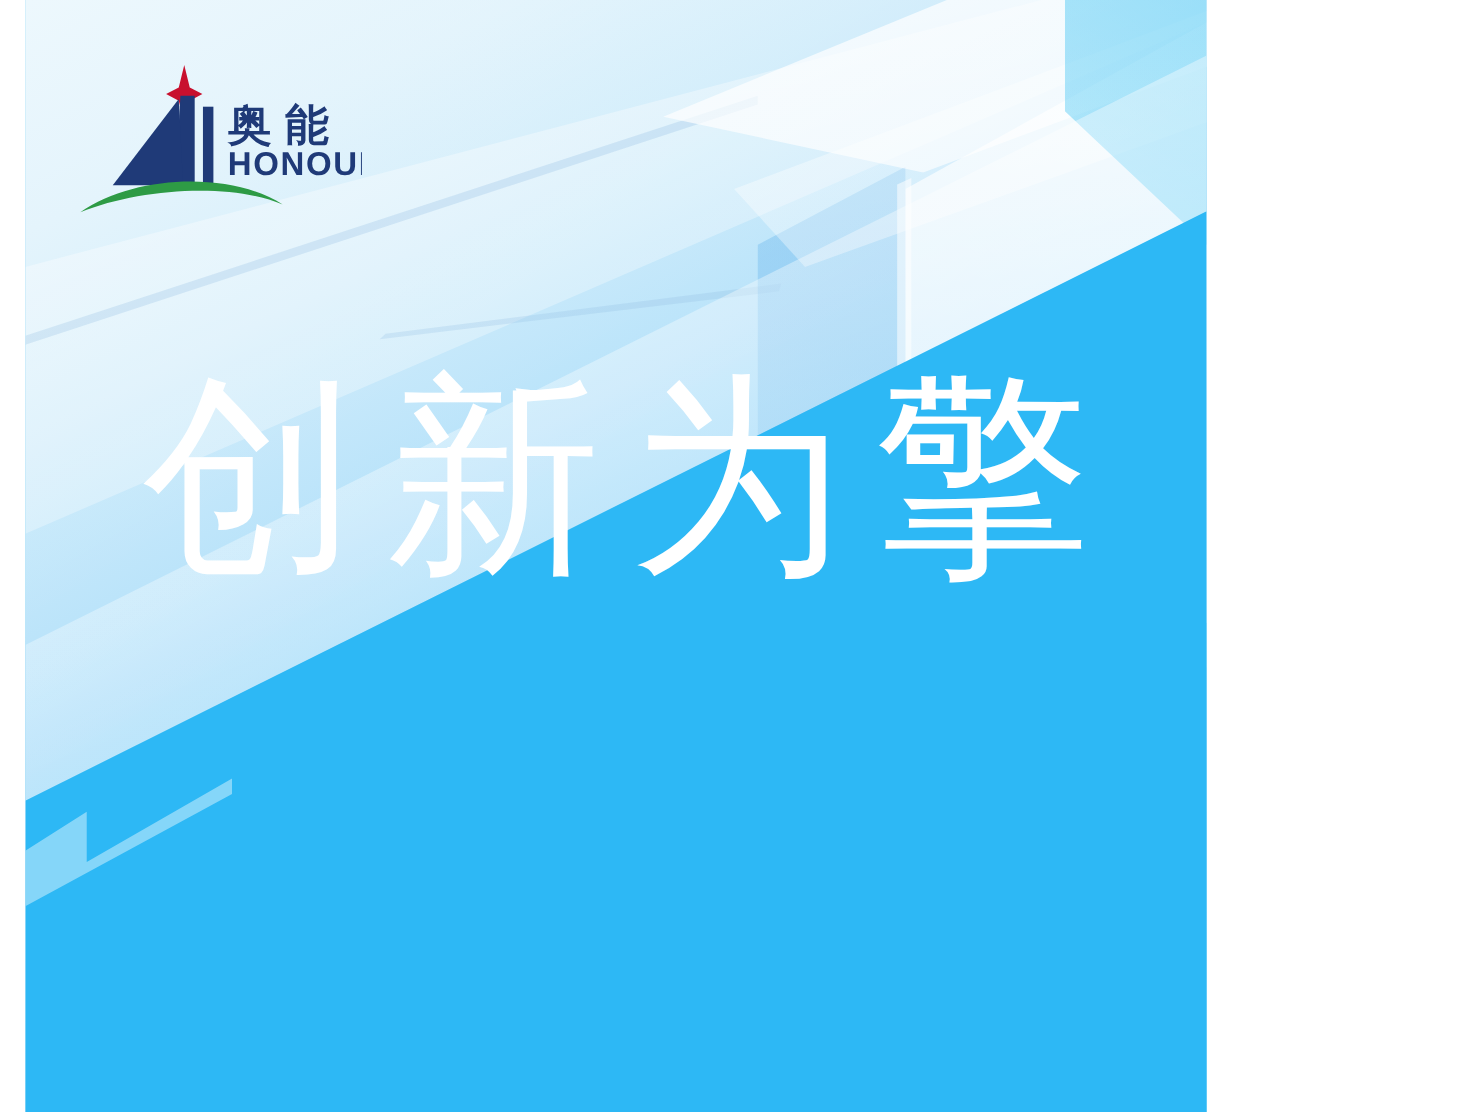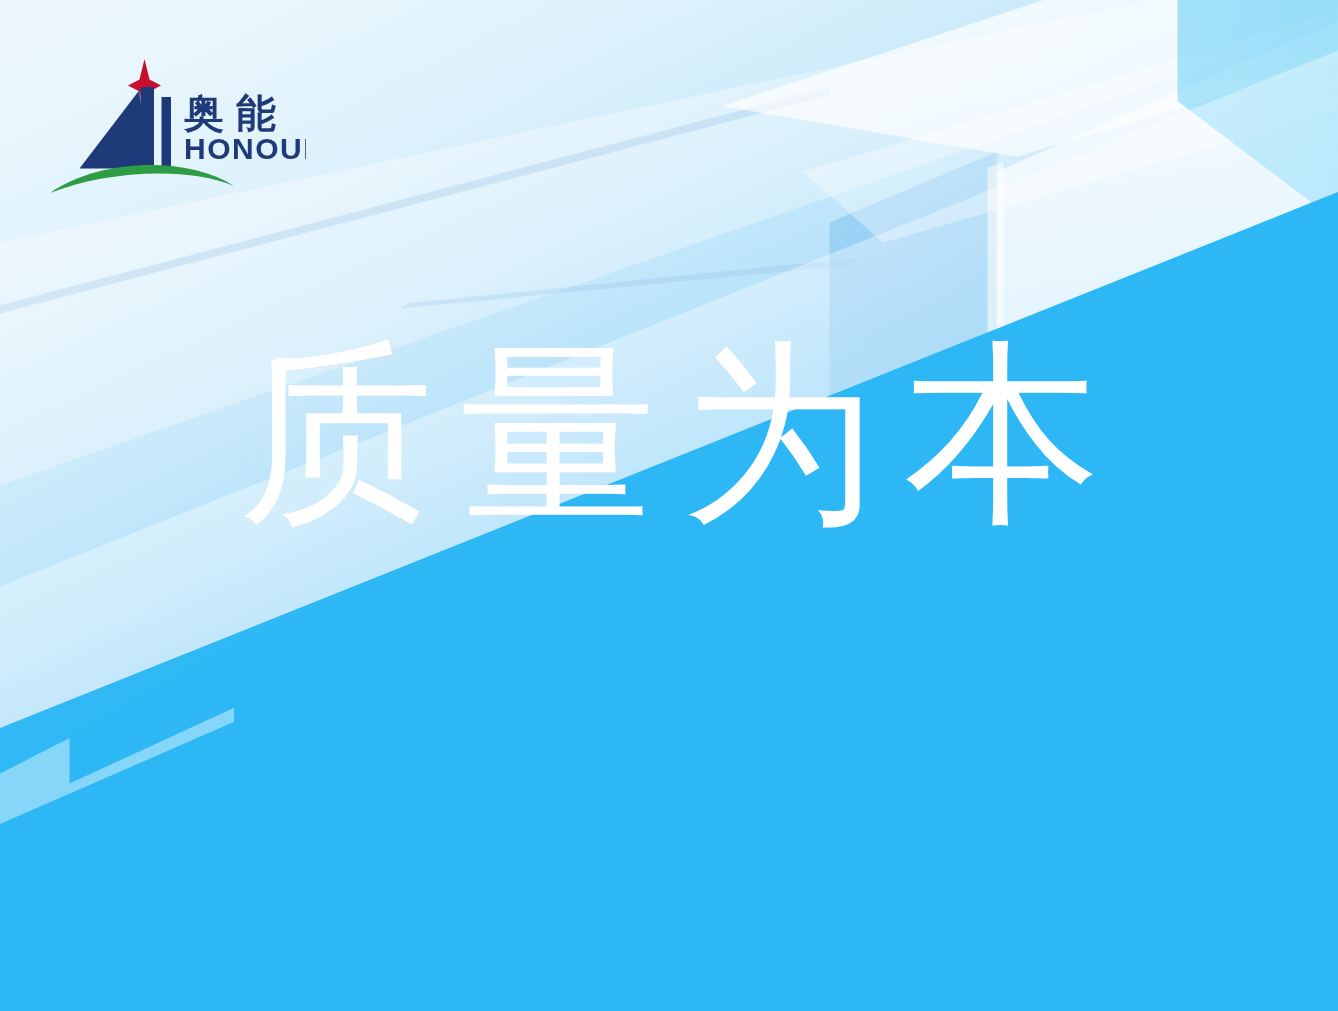"奥能" .poster { margin-left: none -> 23px; width: 1338px -> 1074px }
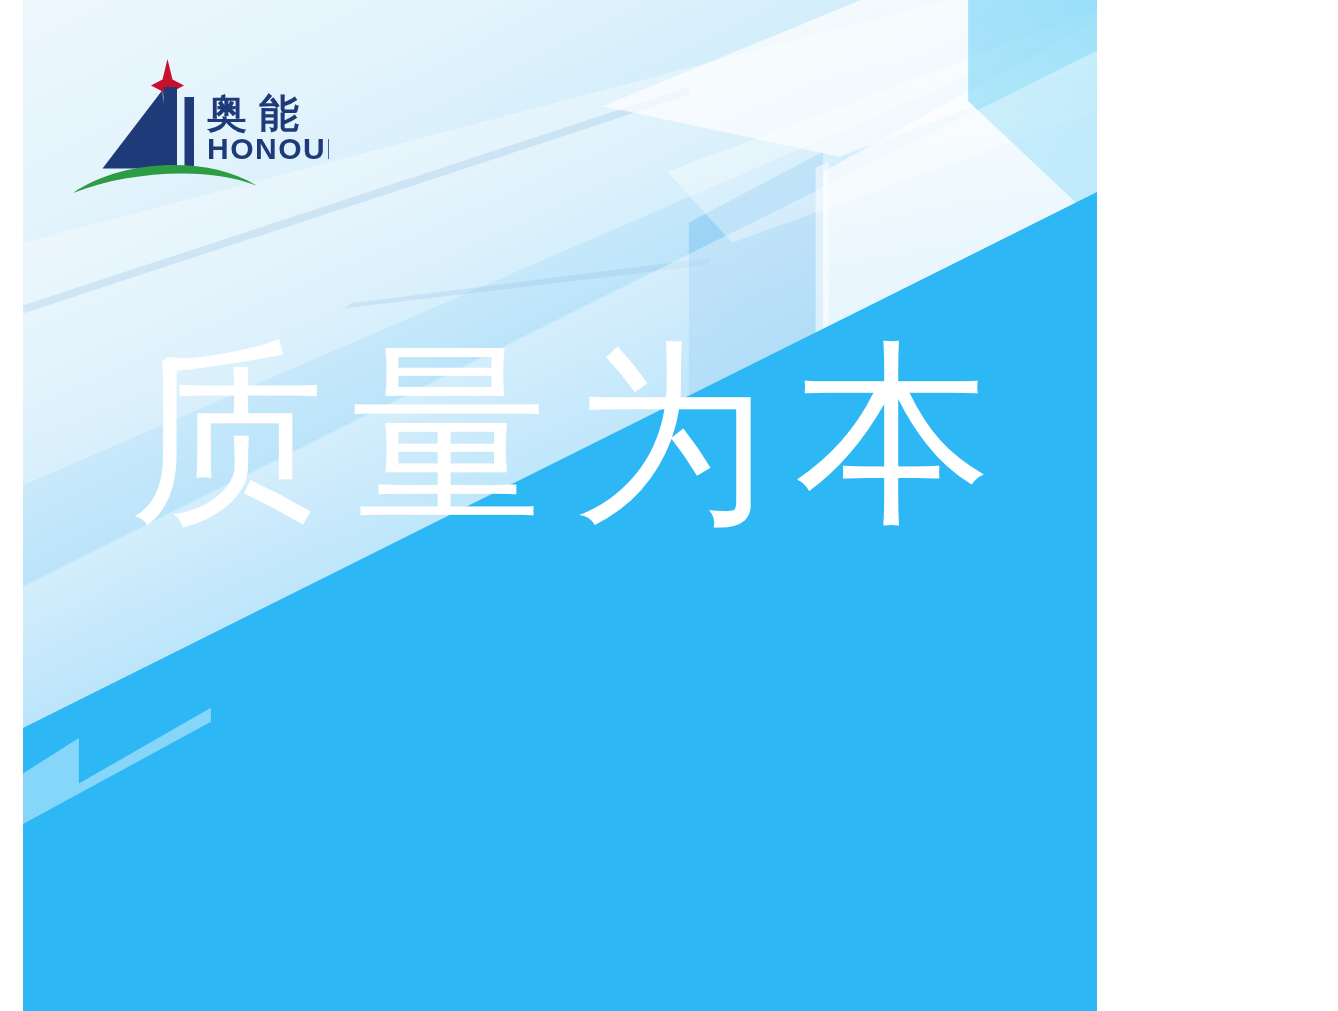"质量为本" div.slogan-line { text: 质量为本 -> 创新为擎 }
